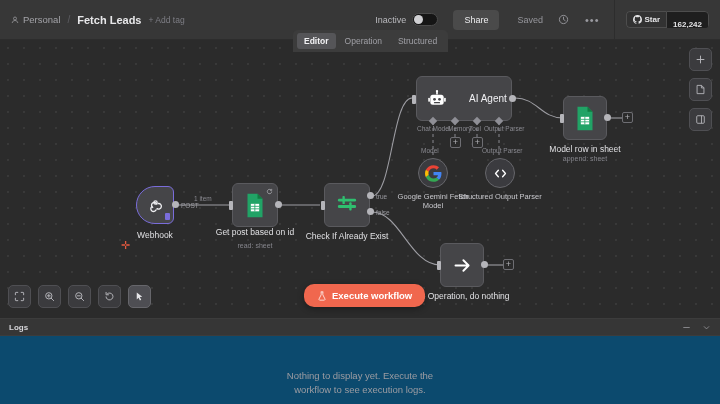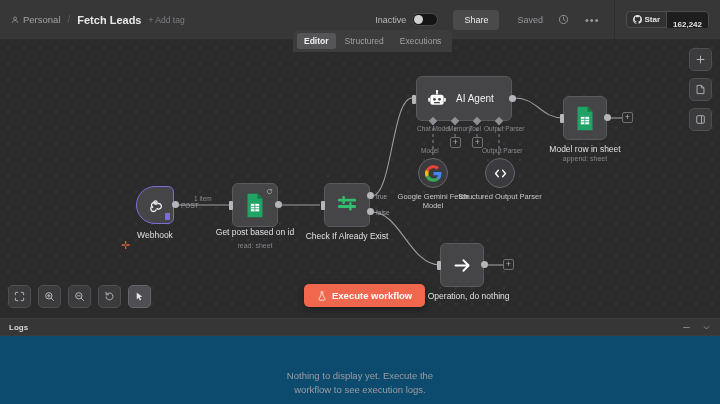"Structured" div.tab { text: Structured -> Operation }
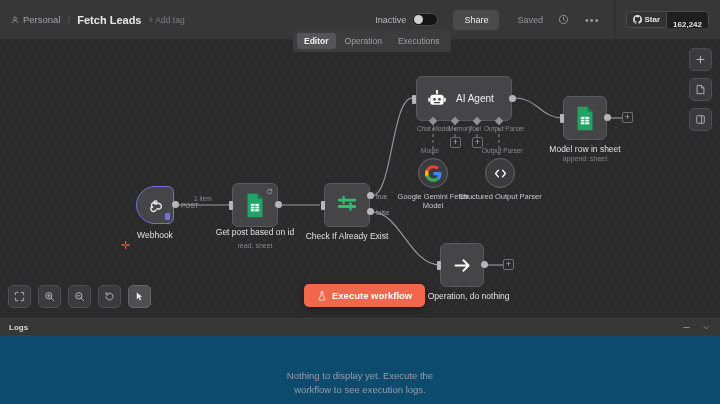"Executions" div.tab { text: Executions -> Structured }
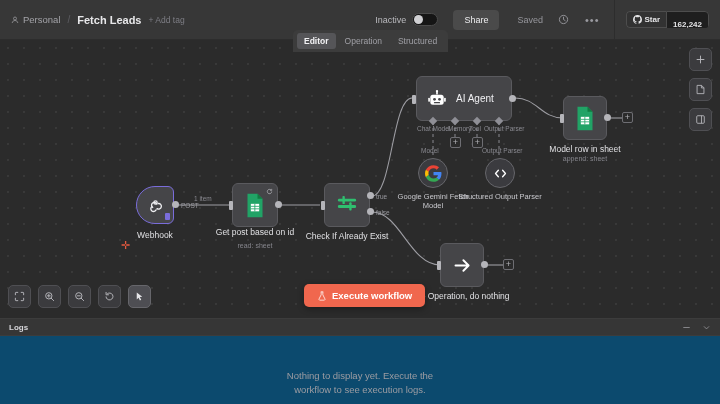"AI Agent" div.node-box { gap: 9px -> 22px }
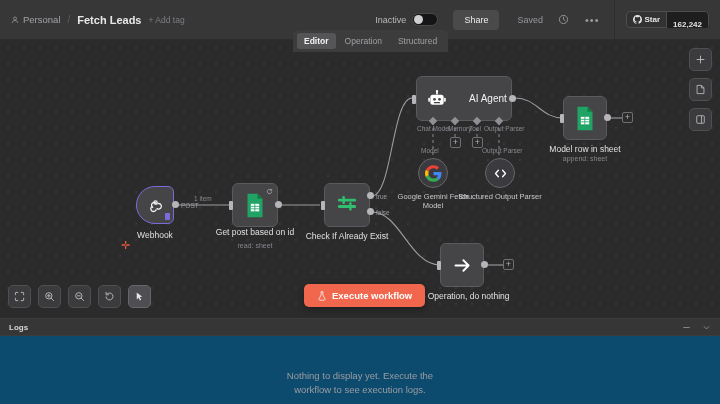"Execute workflow" .exec-btn { border-radius: 5px -> 10px }
